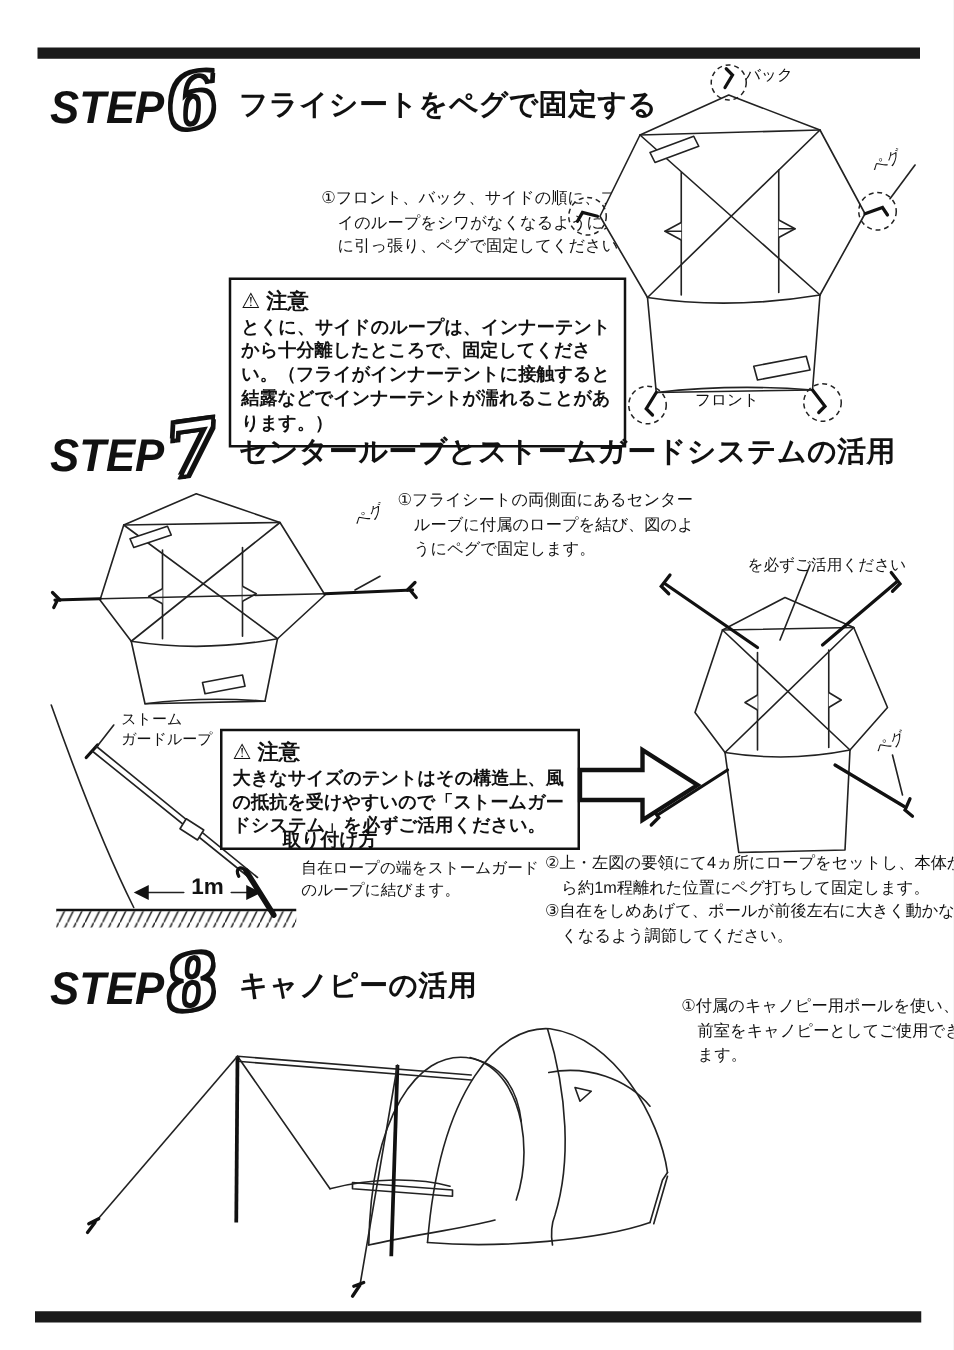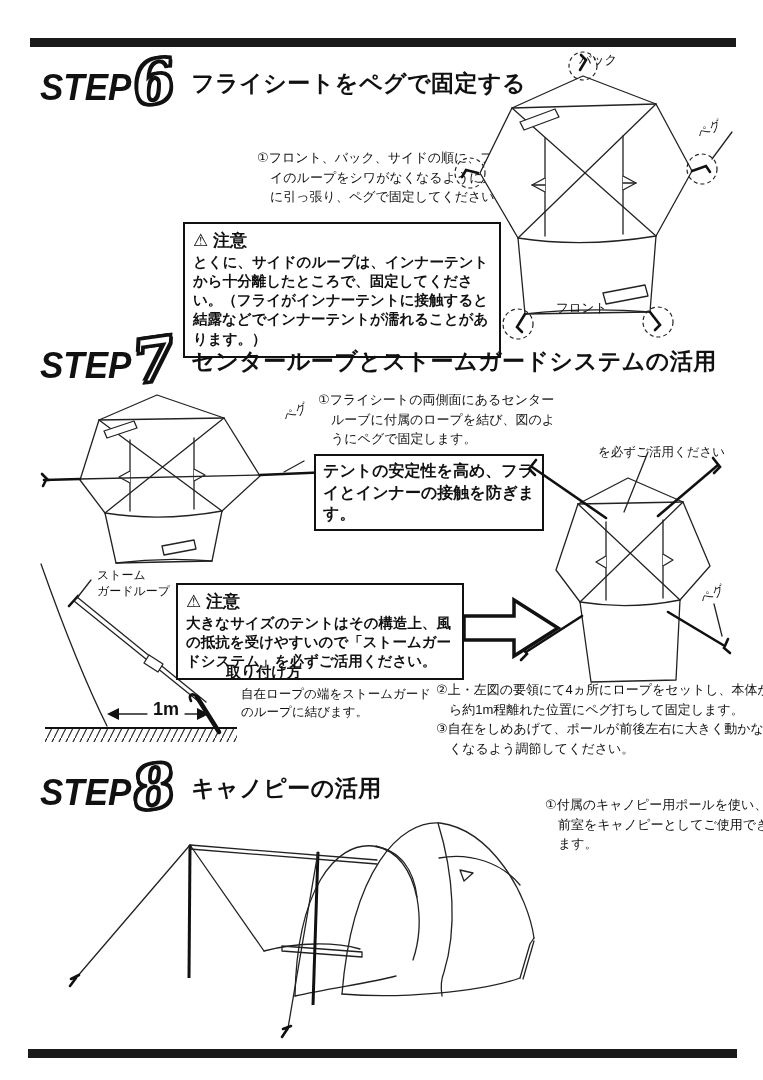"バック" #lbl-back { left: 579px -> 596px }
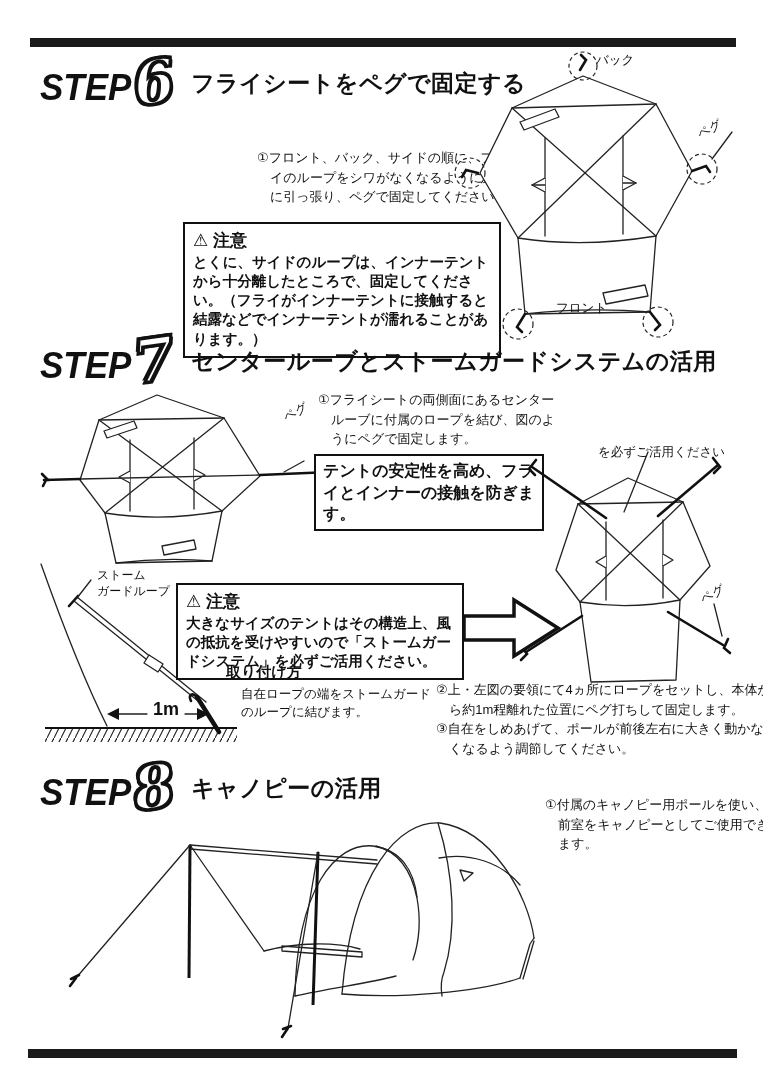"フロント" #lbl-front { top: 300px -> 312px }
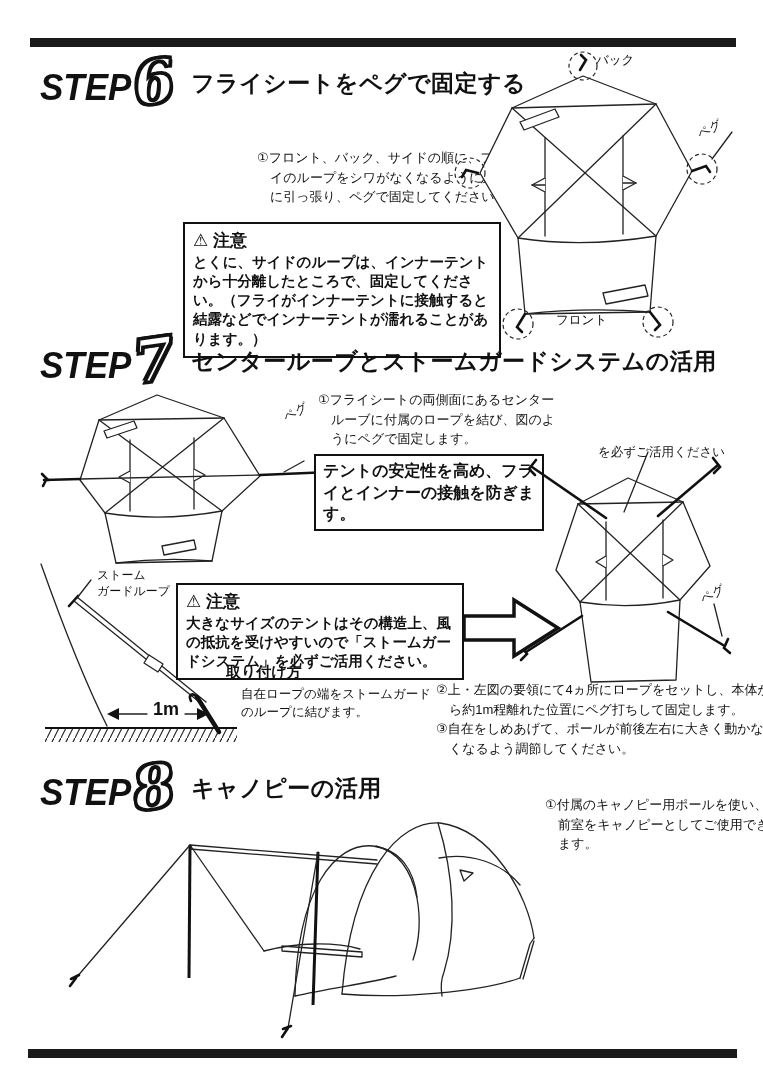"テントの安定性を高め、フライとインナーの接触を防ぎます。" div { html: <div>テントの安定性を高め、フライとインナーの接触を防ぎます。</div> -> none }
